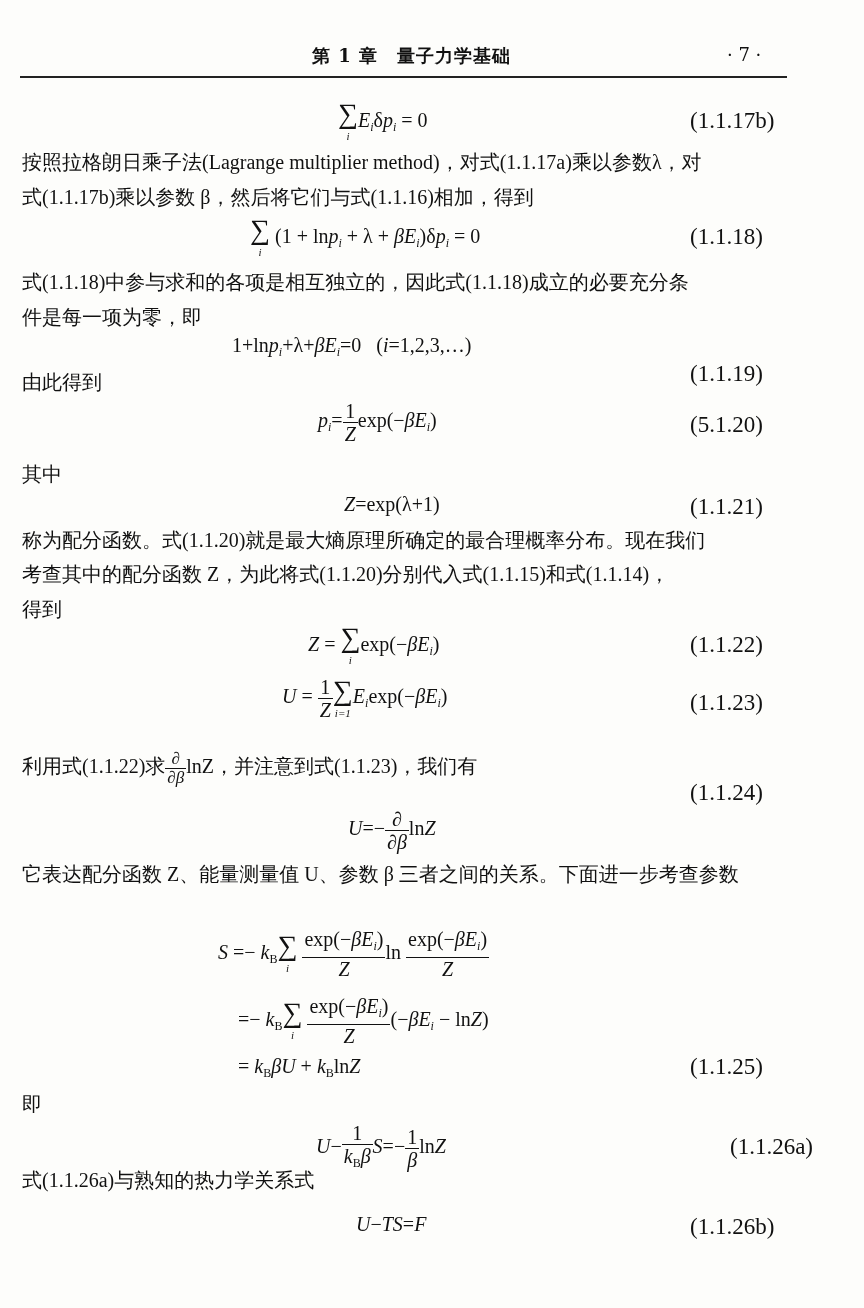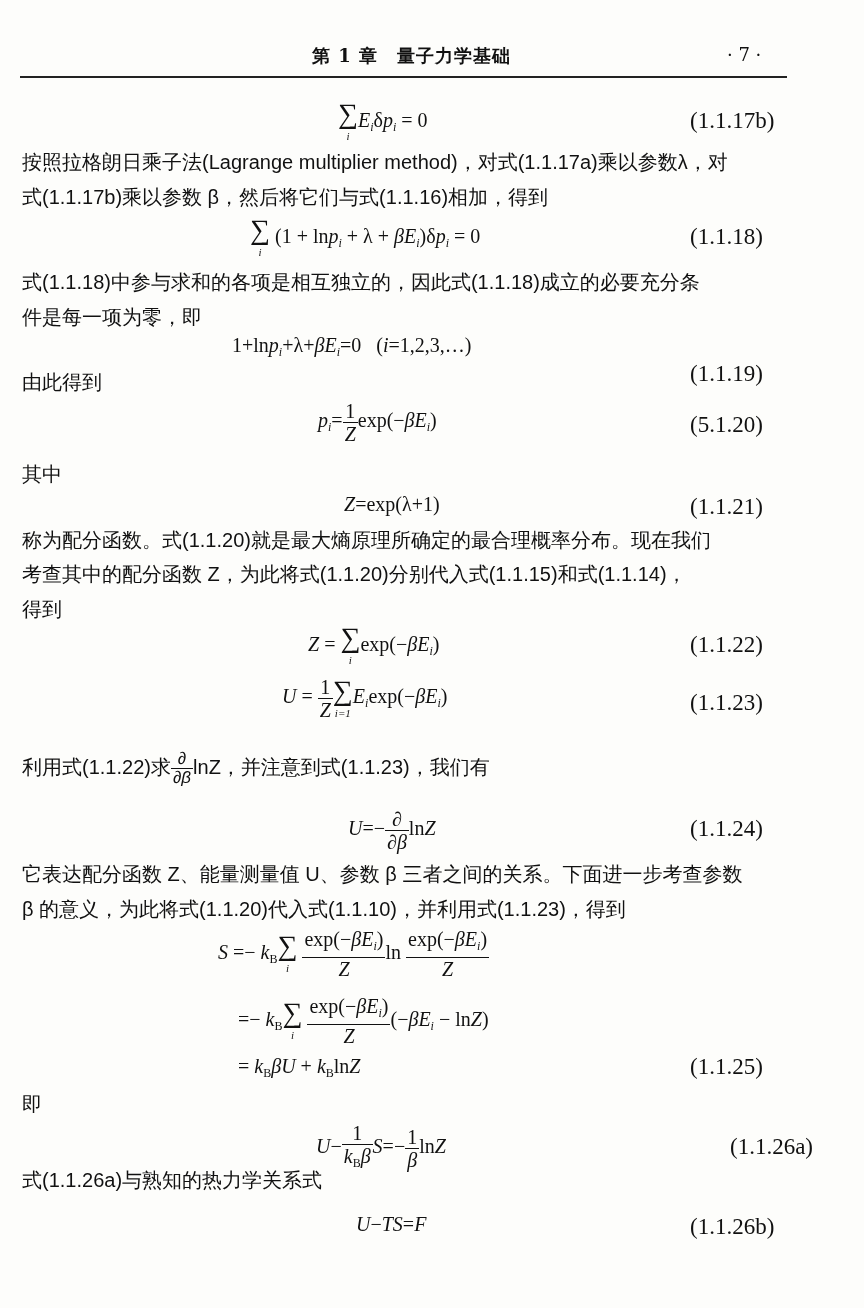"按照拉格朗日乘子法(Lagrange multiplier" .p { font-family: Liberation Sans, sans-serif -> Liberation Serif, serif }
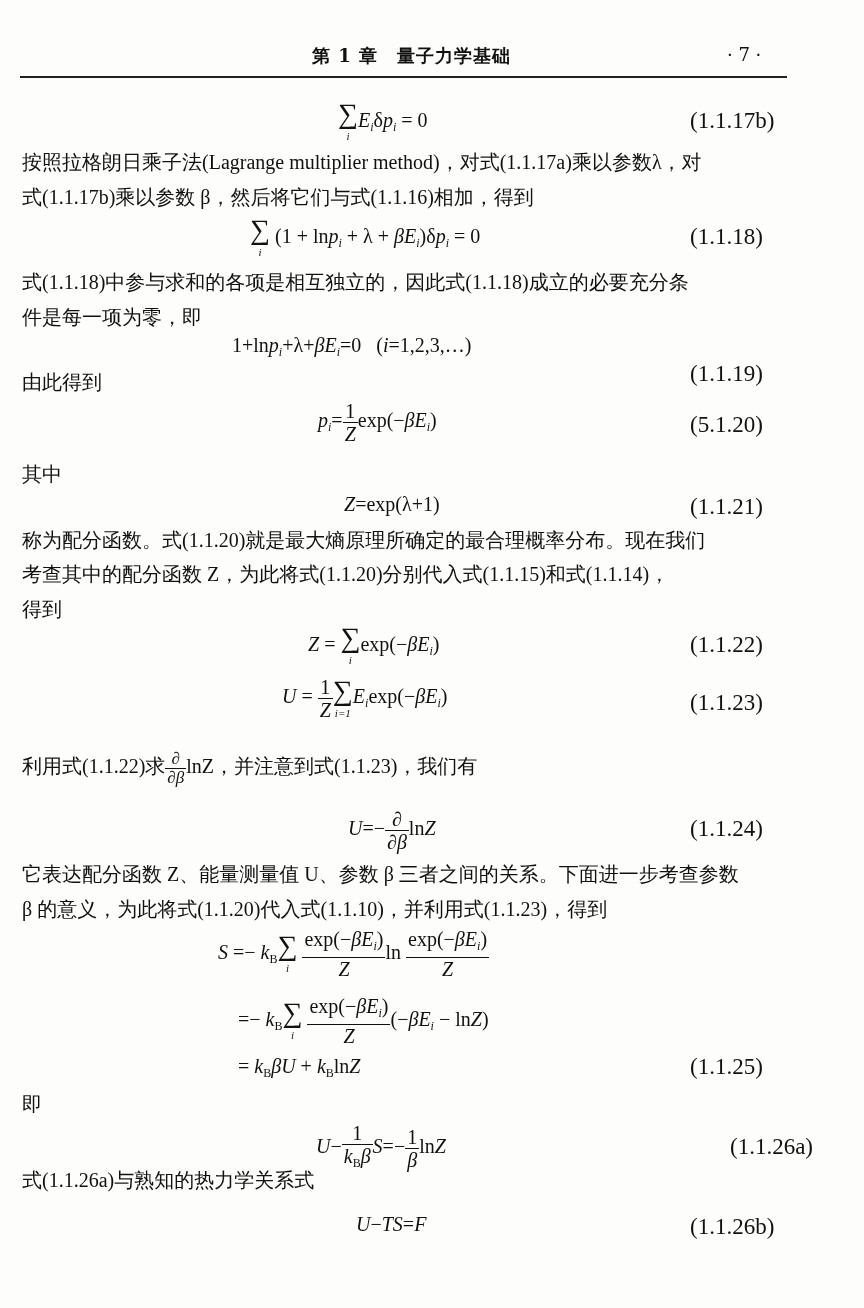"(1.1.24)" div.eqno { top: 816px -> 780px }
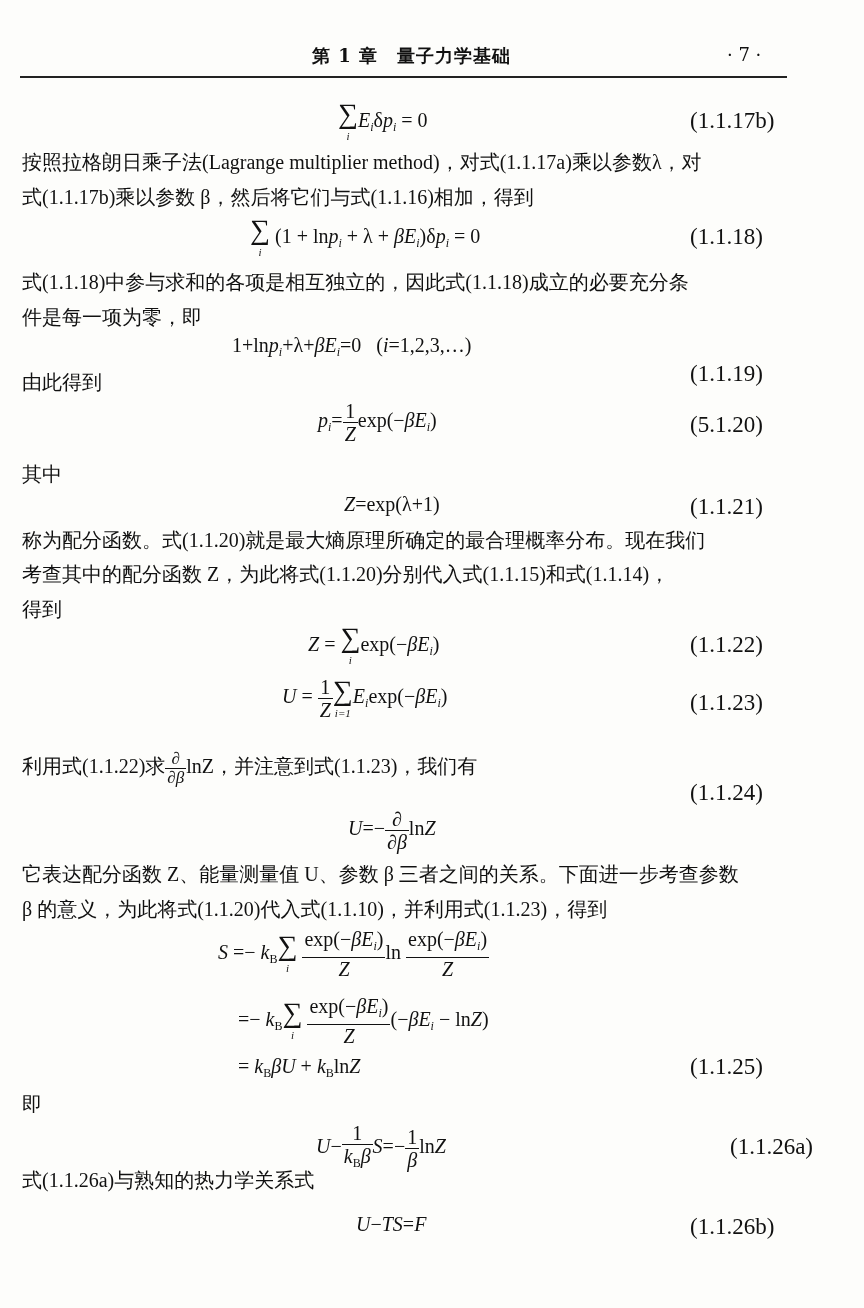"β 的意义，为此将式(1.1.20)代入式(1.1.10)，并利用式(1.1.23)，得到" div.p { html: <div>β 的意义，为此将式(1.1.20)代入式(1.1.10)，并利用式(1.1.23)，得到</div> -> none }
